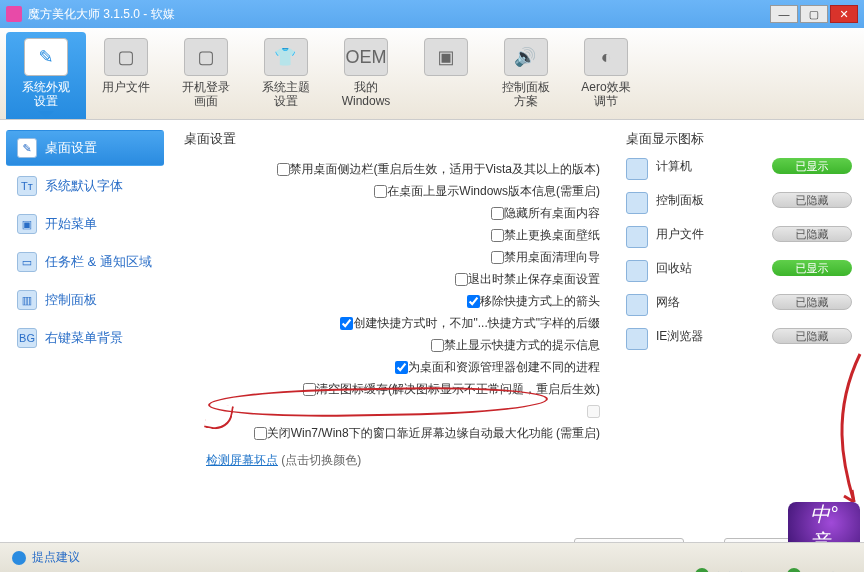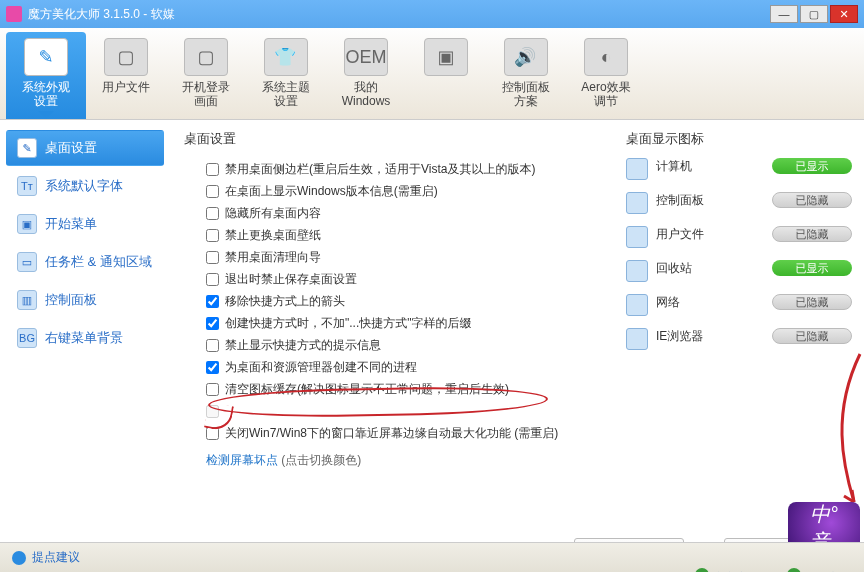"禁用桌面侧边栏(重启后生效，适用于Vista及其以上的版本)" .chkrow { gap: 6px -> none; justify-content: none -> flex-end }
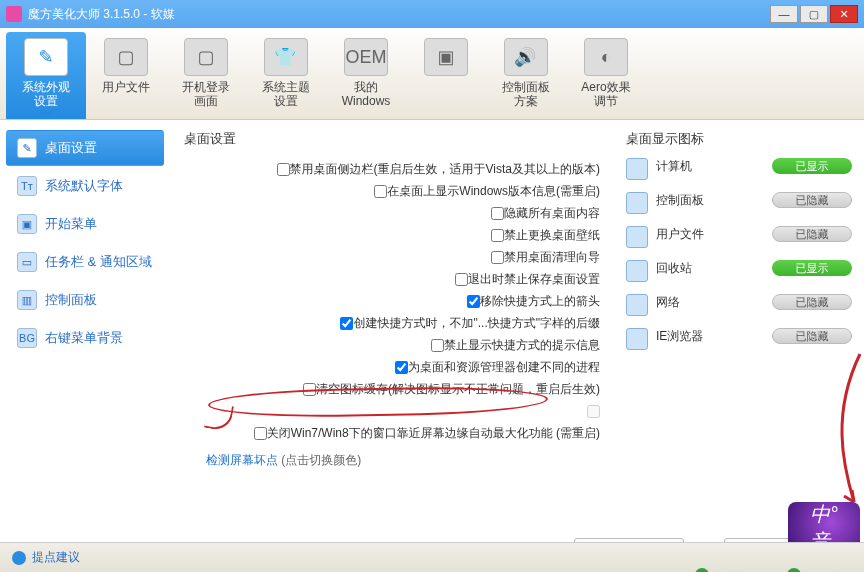"检测屏幕坏点" .linkrow a { text-decoration: none -> underline }
